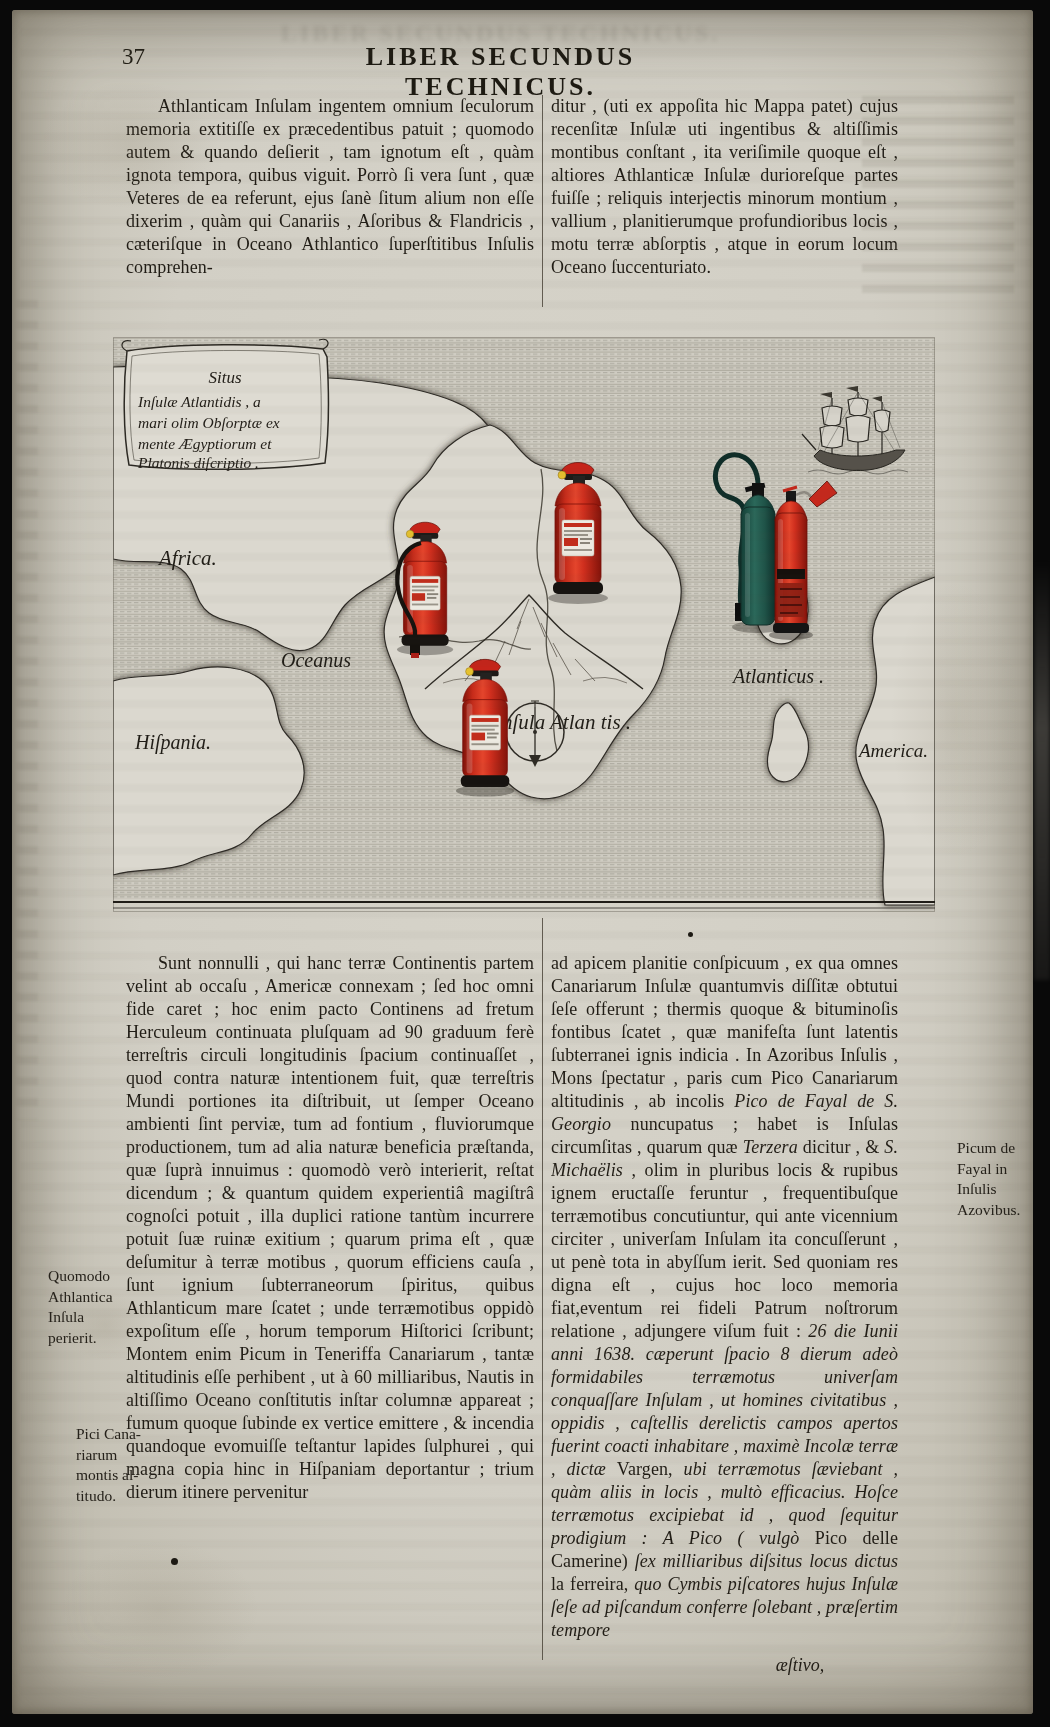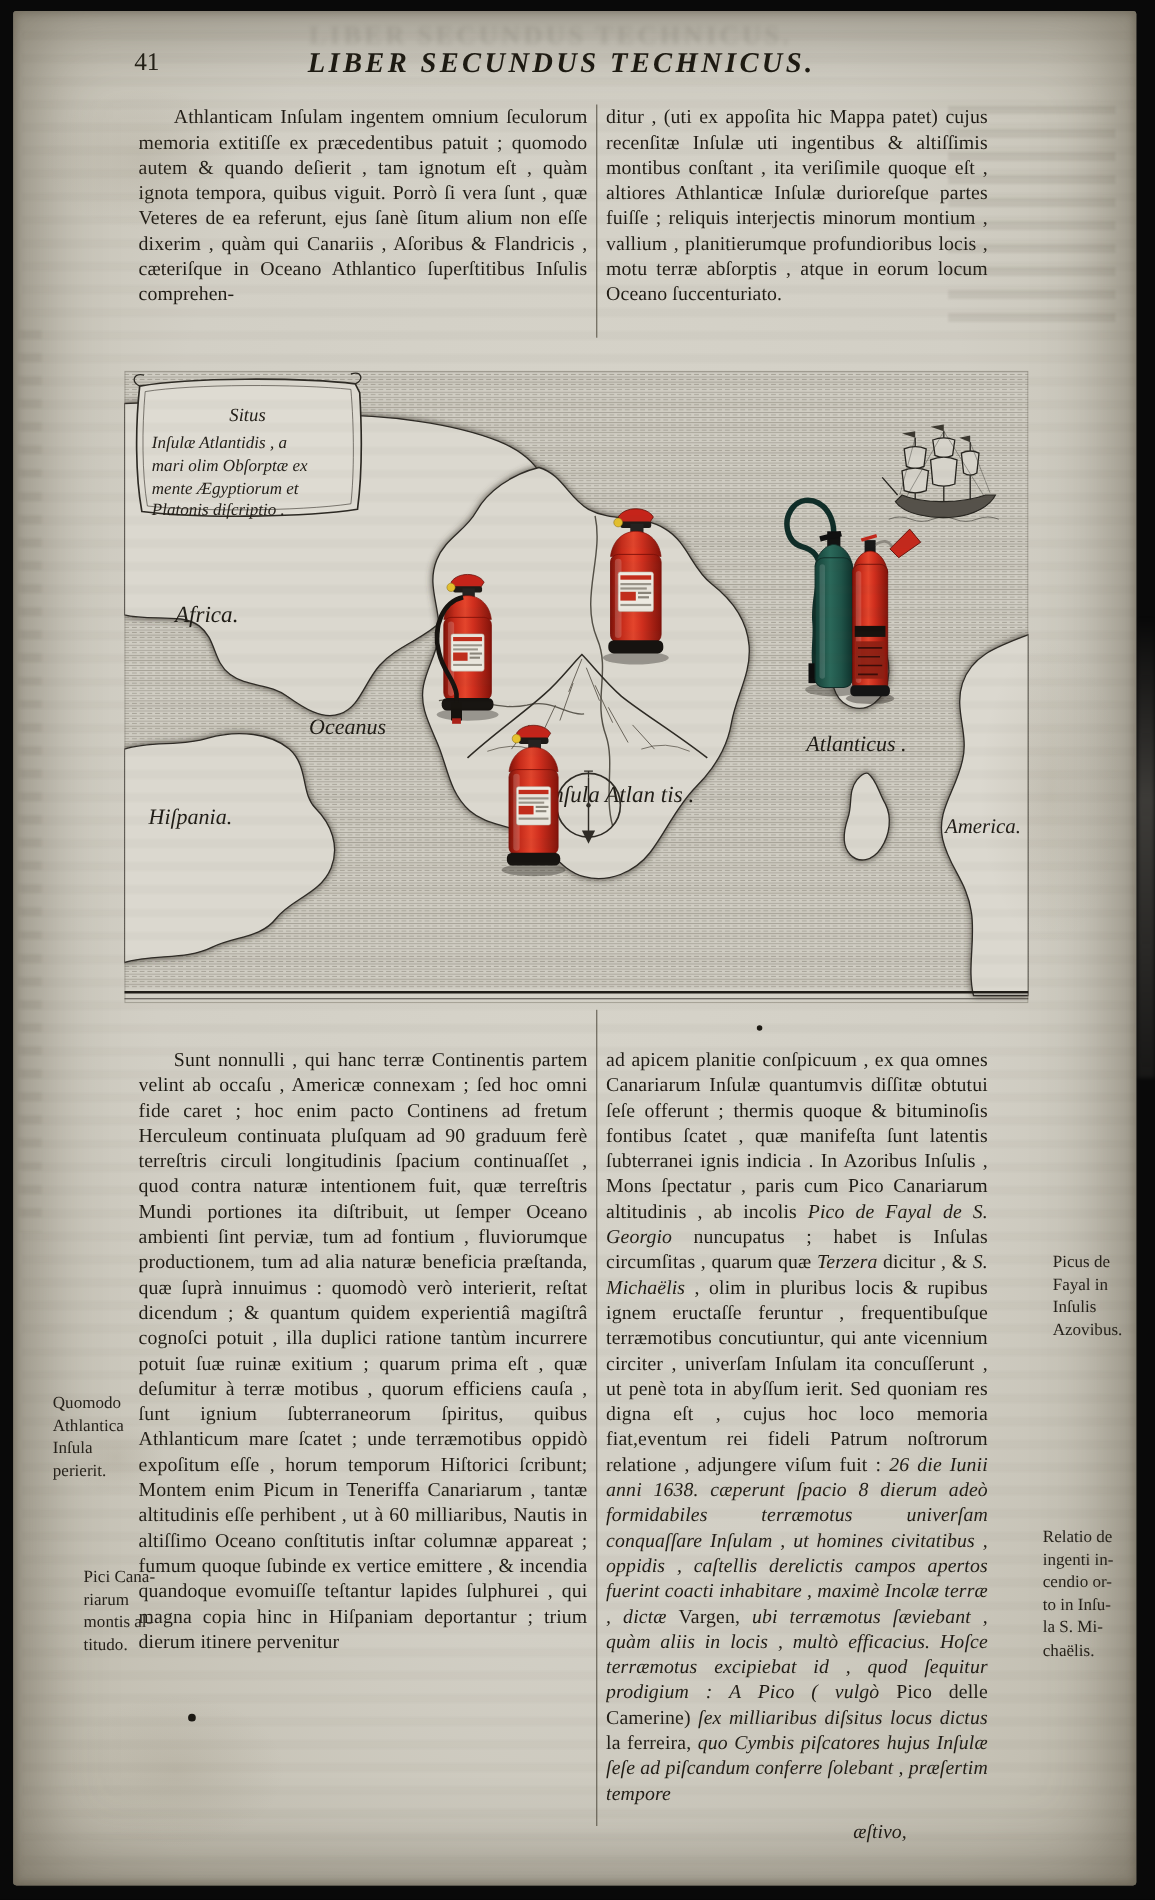"41" div.pagenum { text: 41 -> 37 }
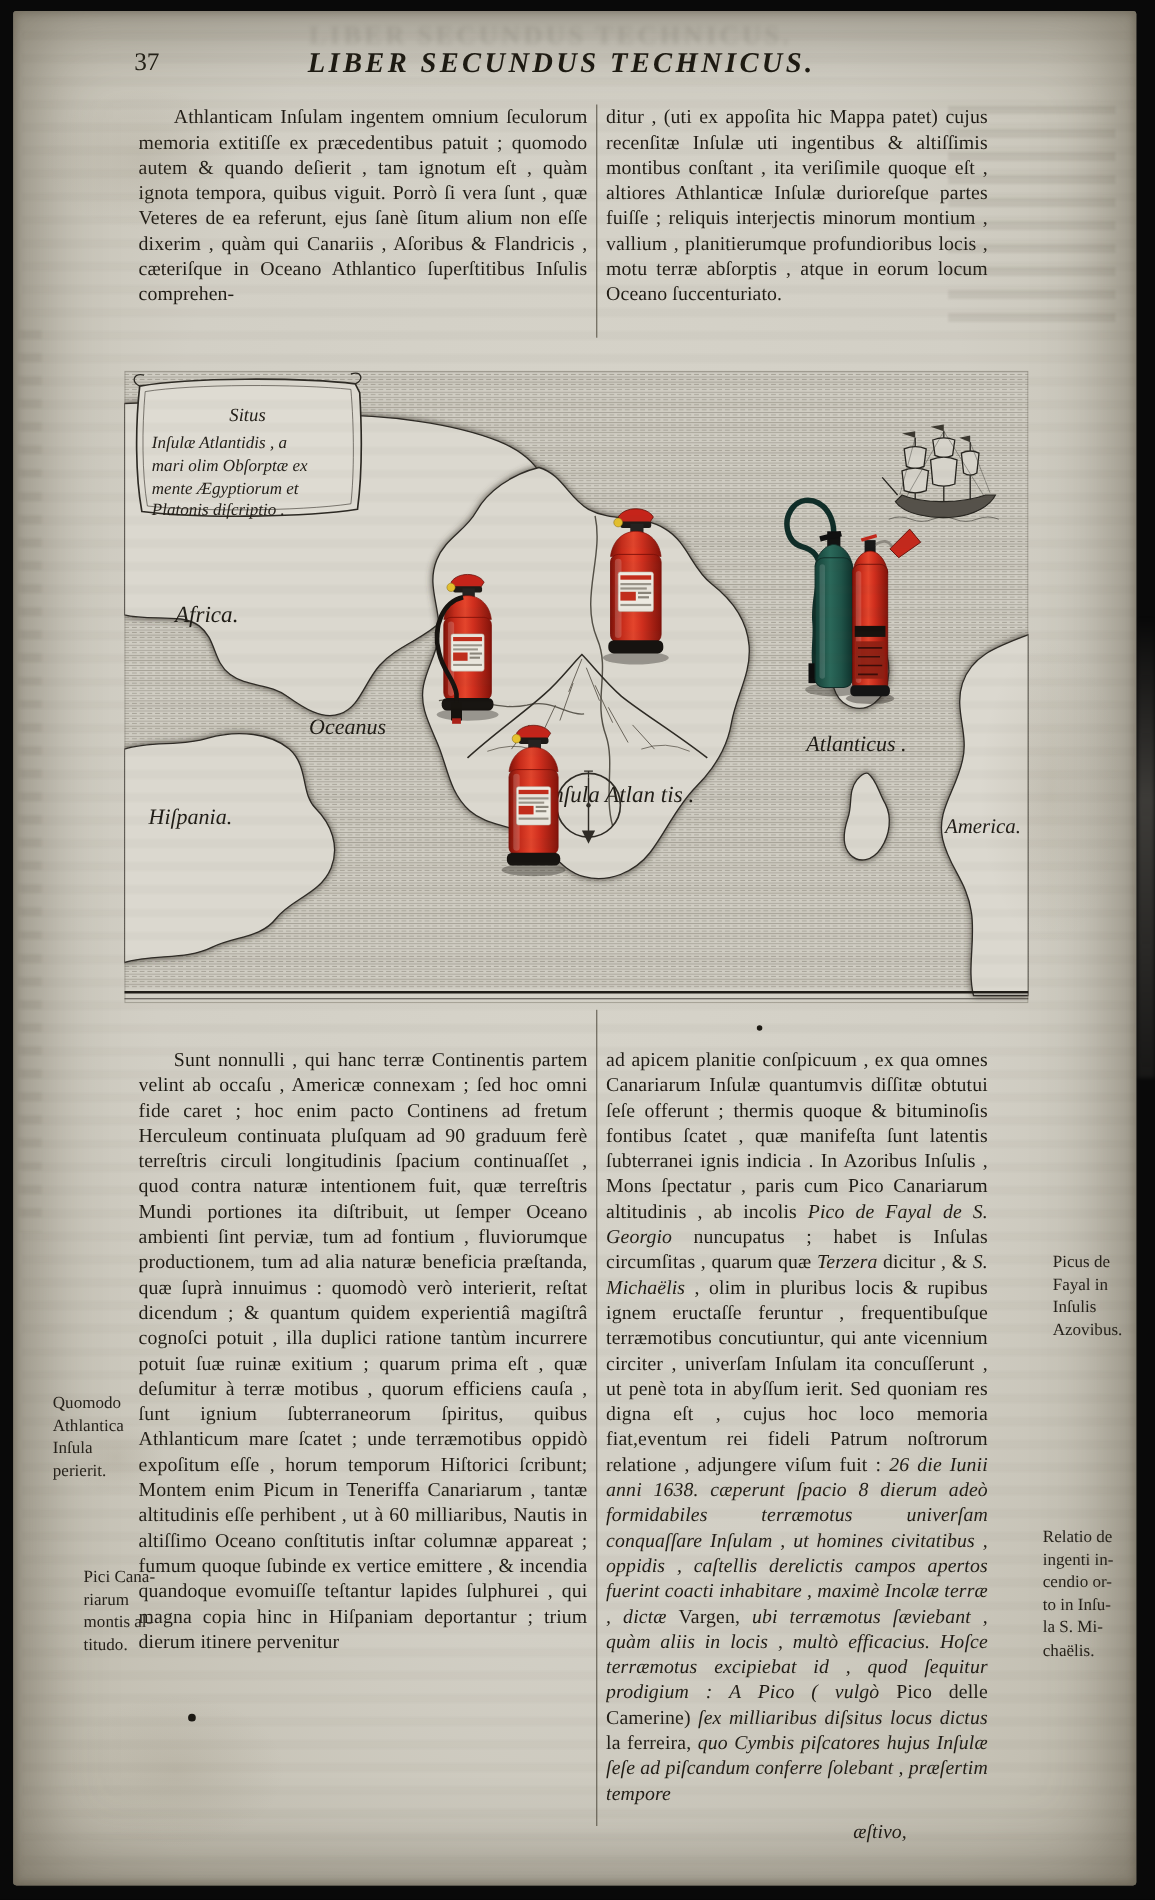"LIBER SECUNDUS TECHNICUS." div.runtitle { font-style: italic -> none; left: 278px -> 268px }
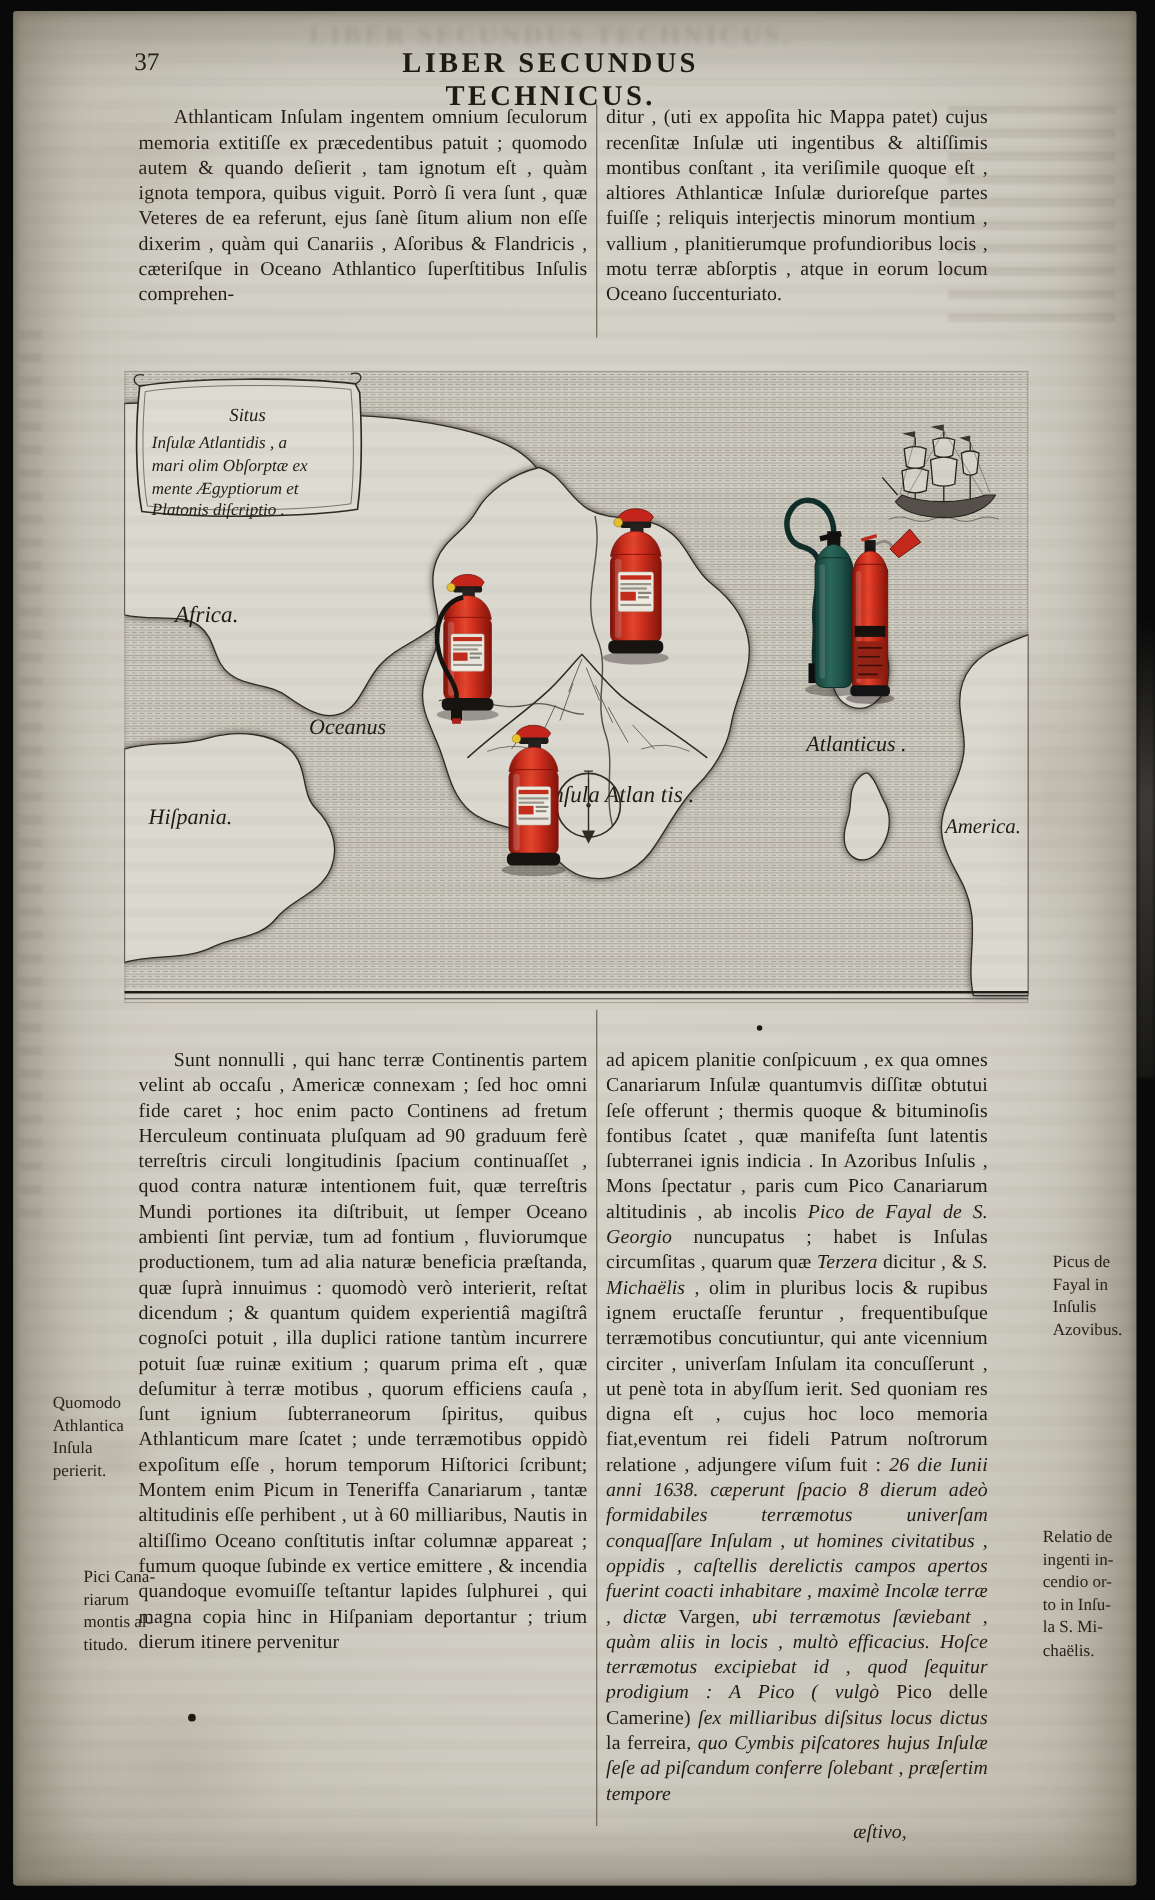"Picus de" div.mnote { text: Picus -> Picum }
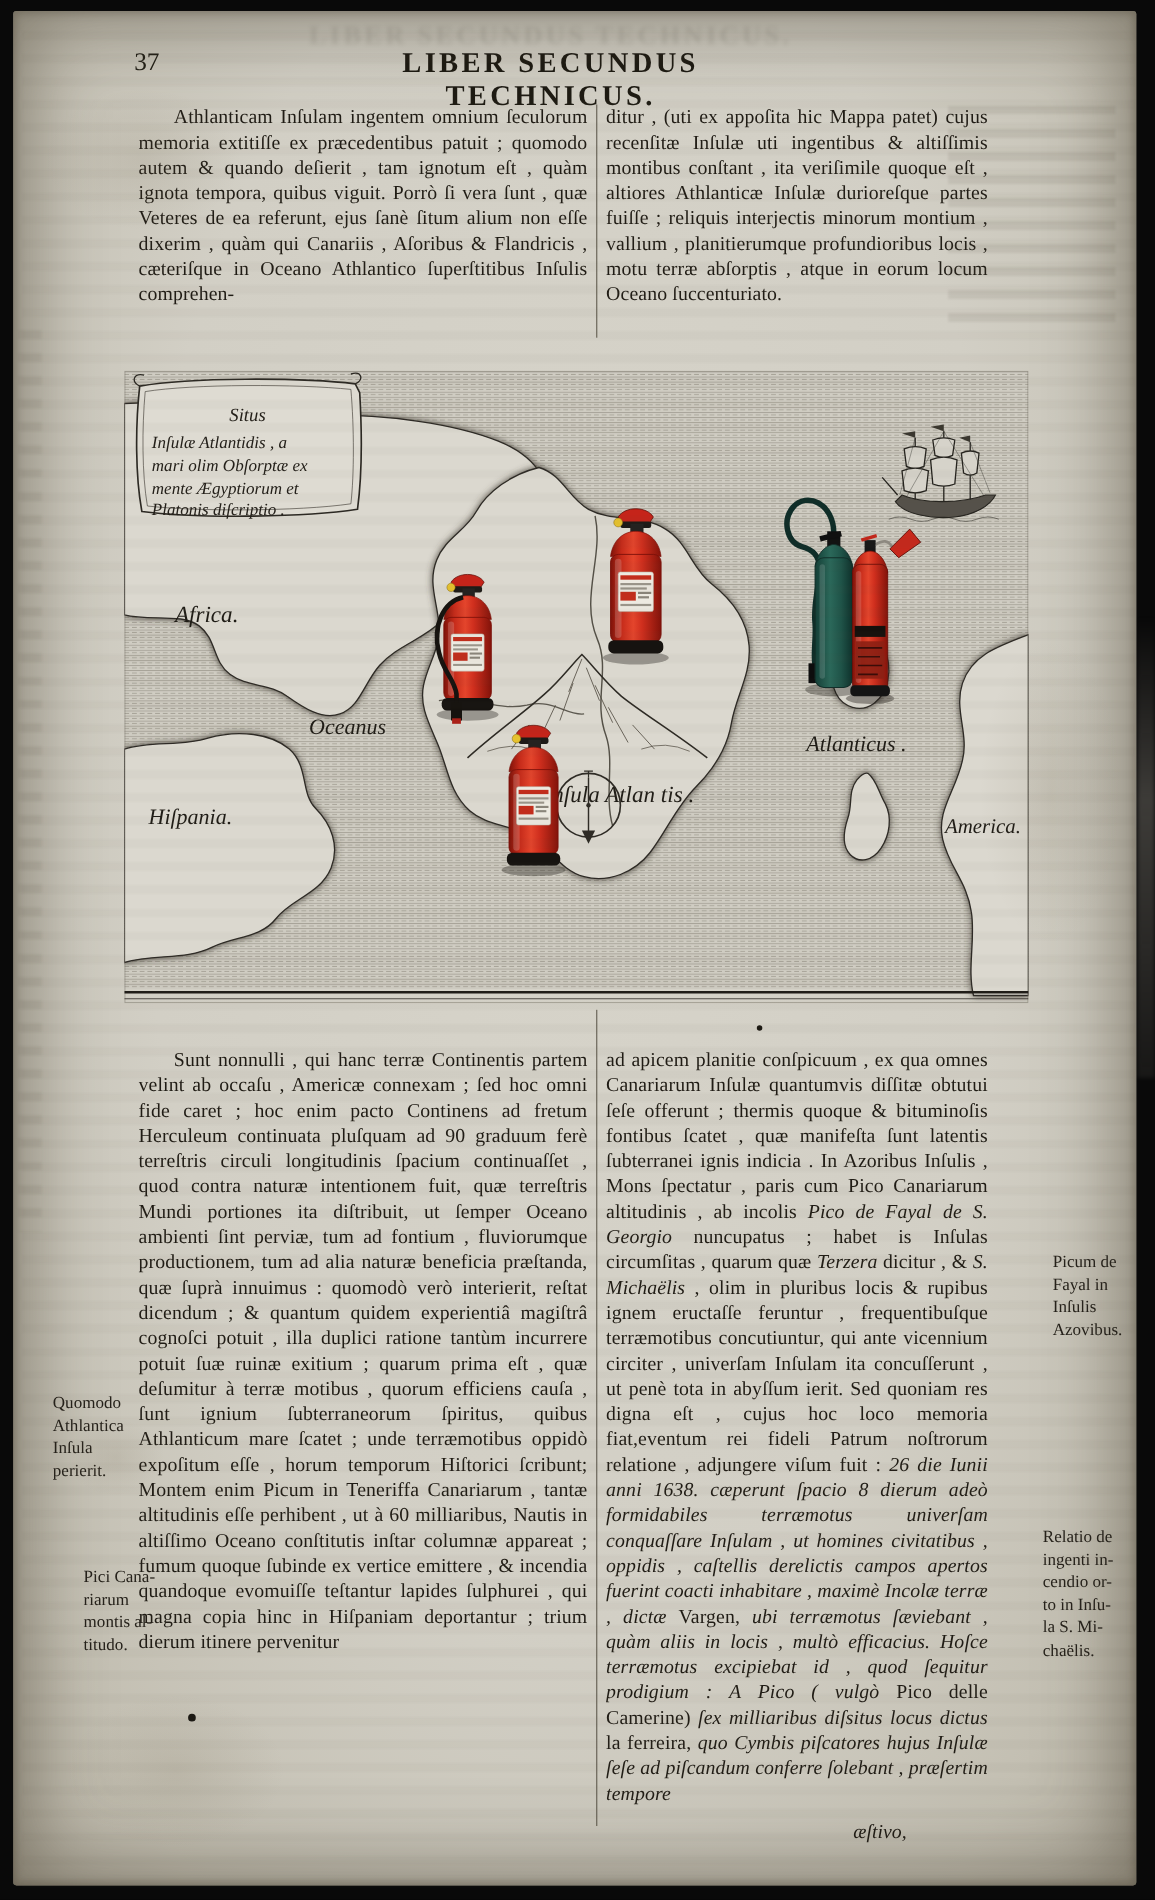"Relatio de" div.mnote { html: <div>Relatio de ingenti in- cendio or- to in Inſu- la S. Mi- chaëlis.</div> -> none }
